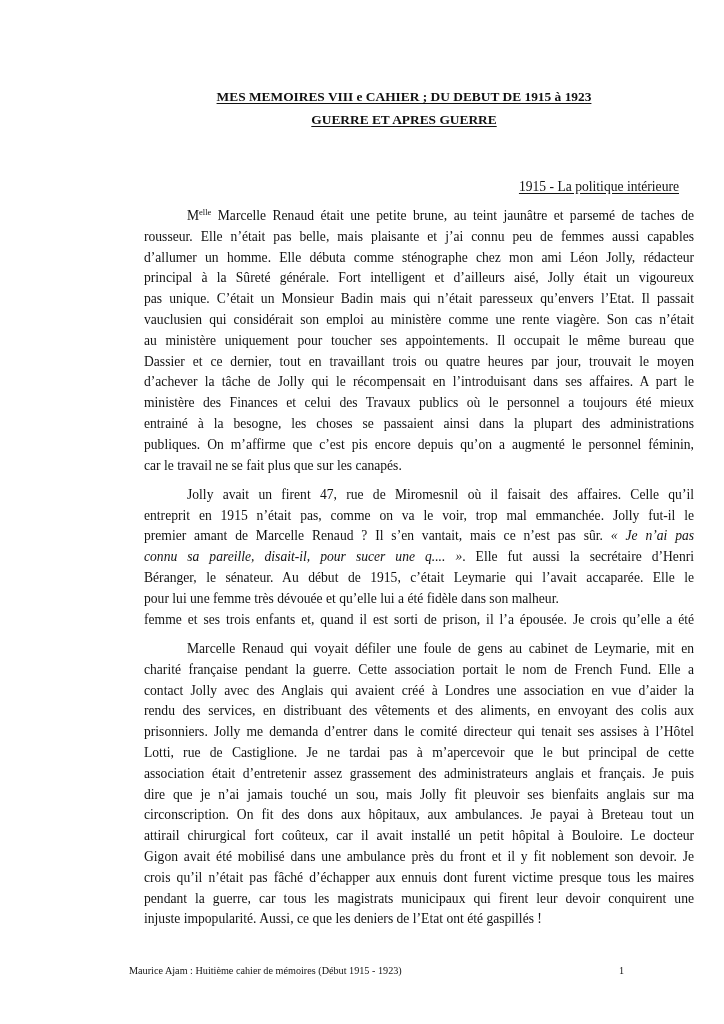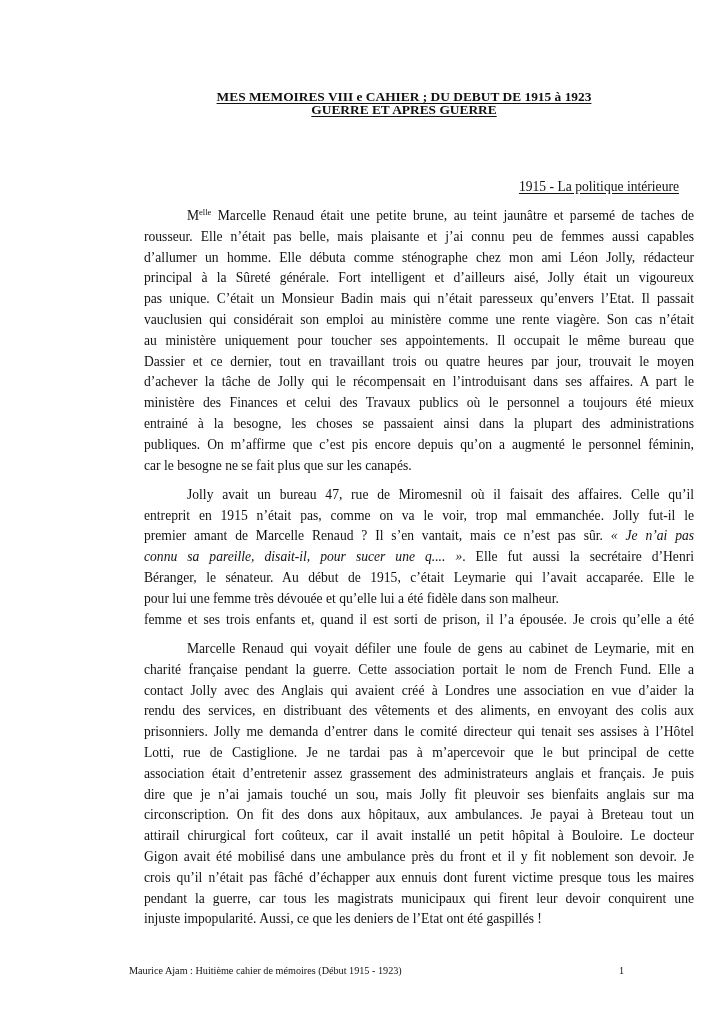"GUERRE ET APRES GUERRE" #h-sub { top: 102px -> 112px }
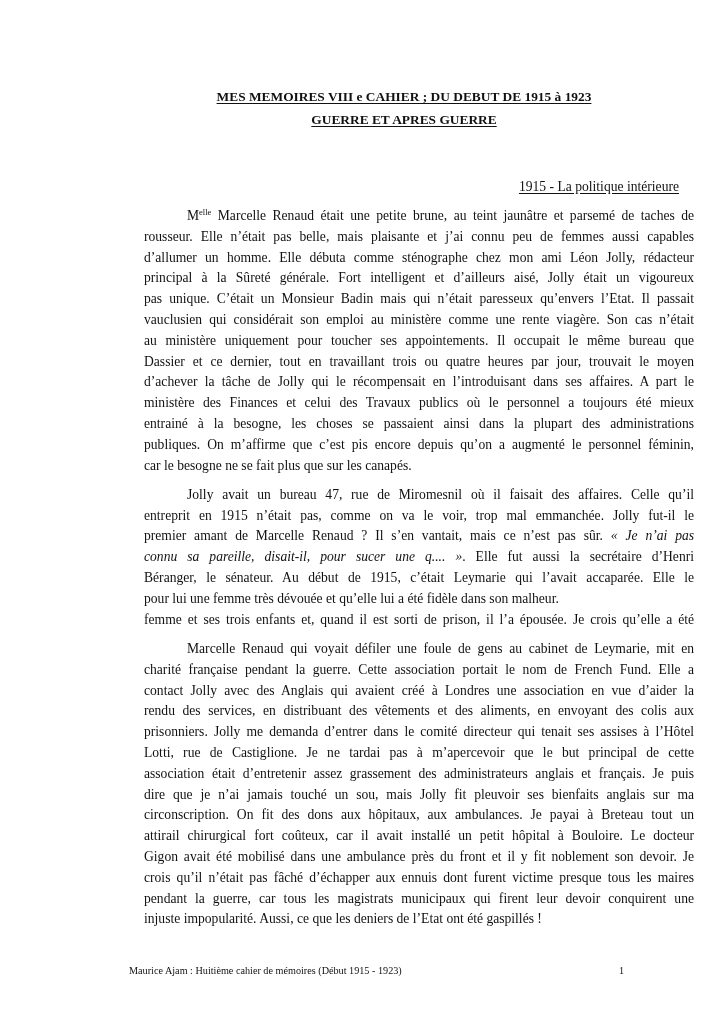"car le besogne ne se" span.line { text: besogne -> travail }
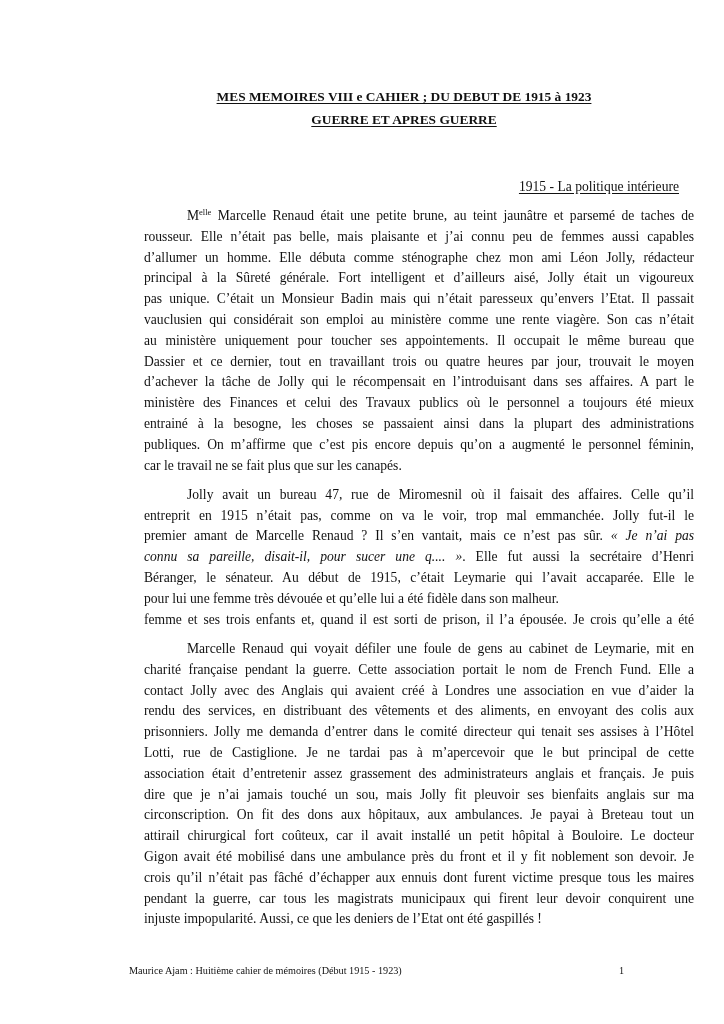"Jolly avait un bureau 47," span.line { text: bureau -> firent }
